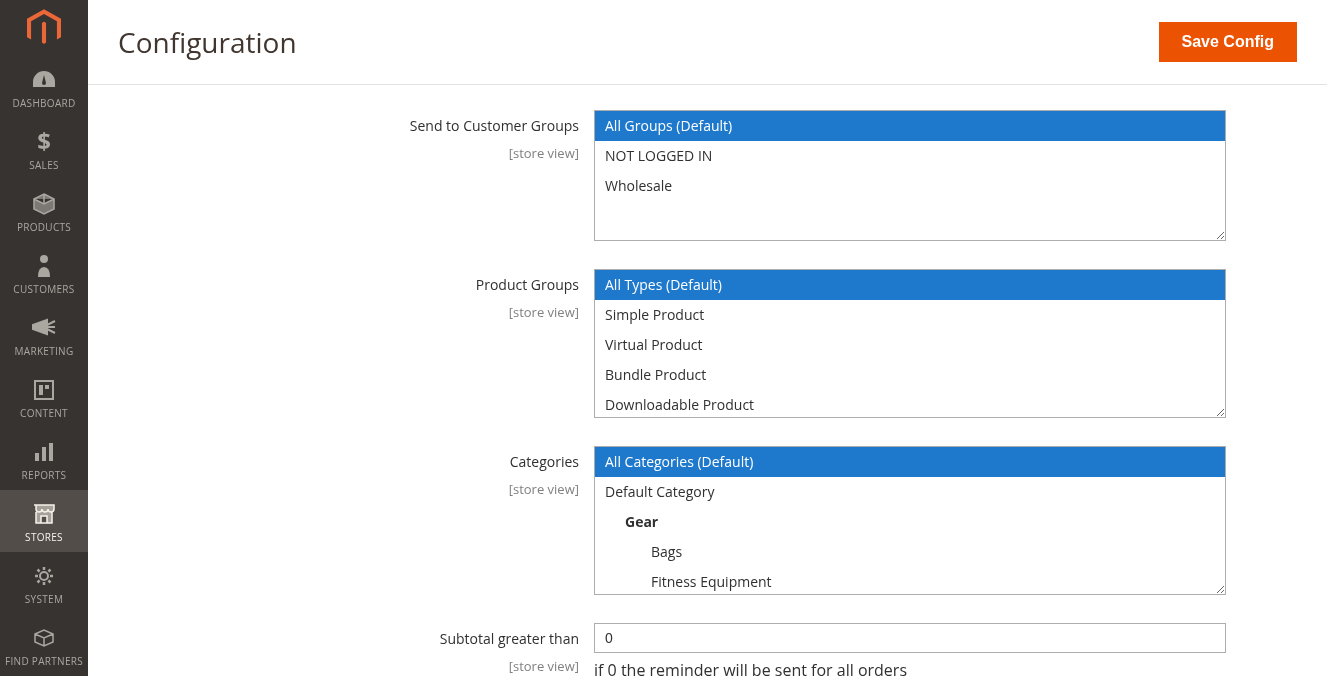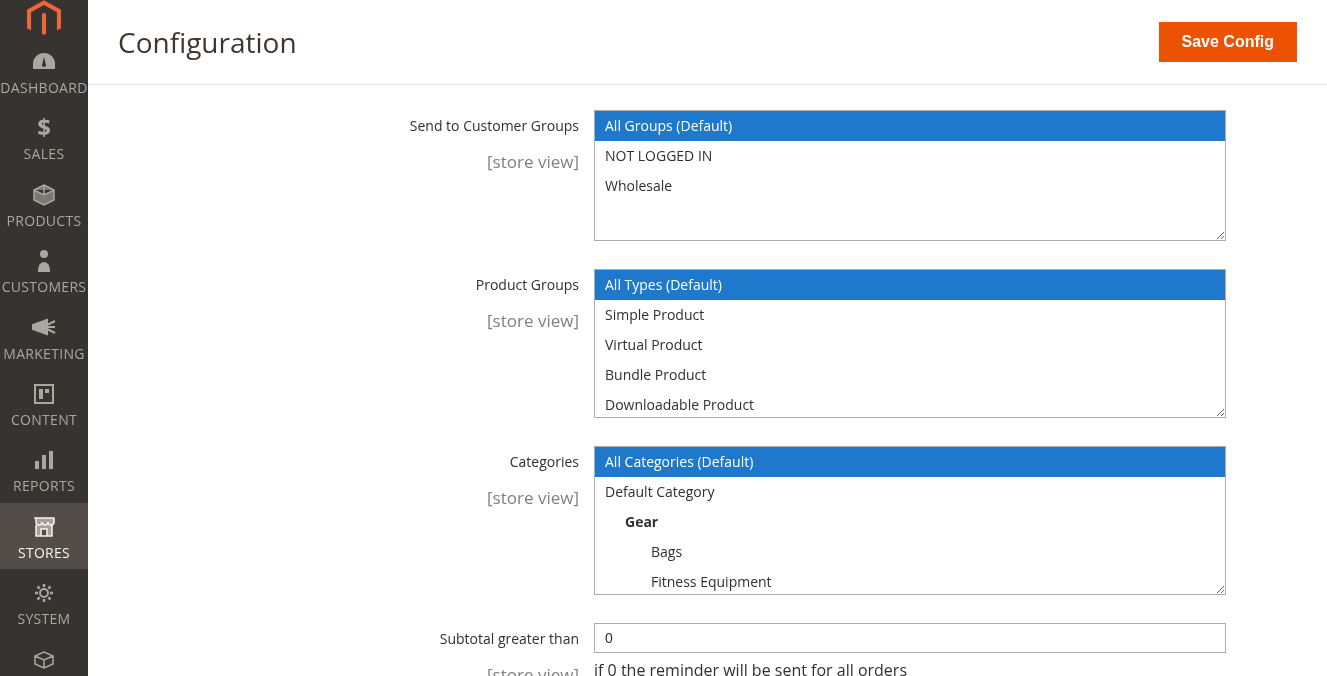"DASHBOARD" .nav-item .nav-label { font-size: 14px -> 10px }
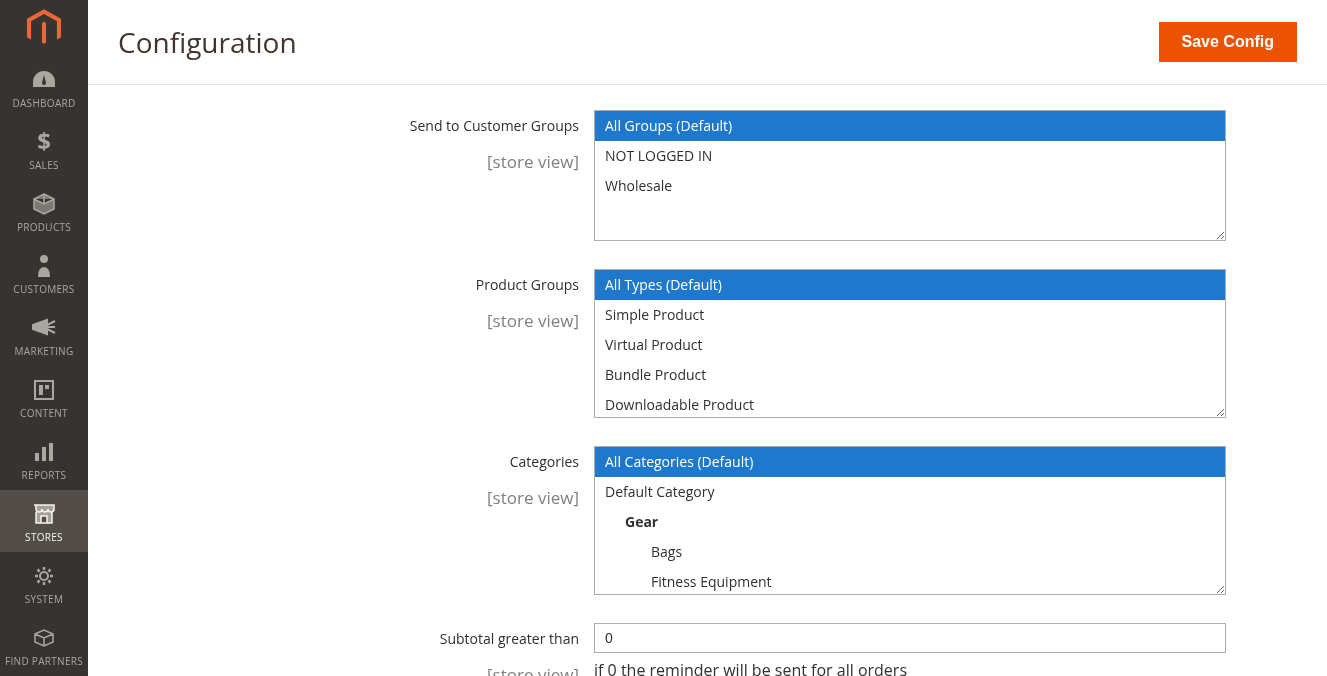"[store view]" .field-scope { font-size: 17px -> 13px; margin-top: 15px -> 9px }
